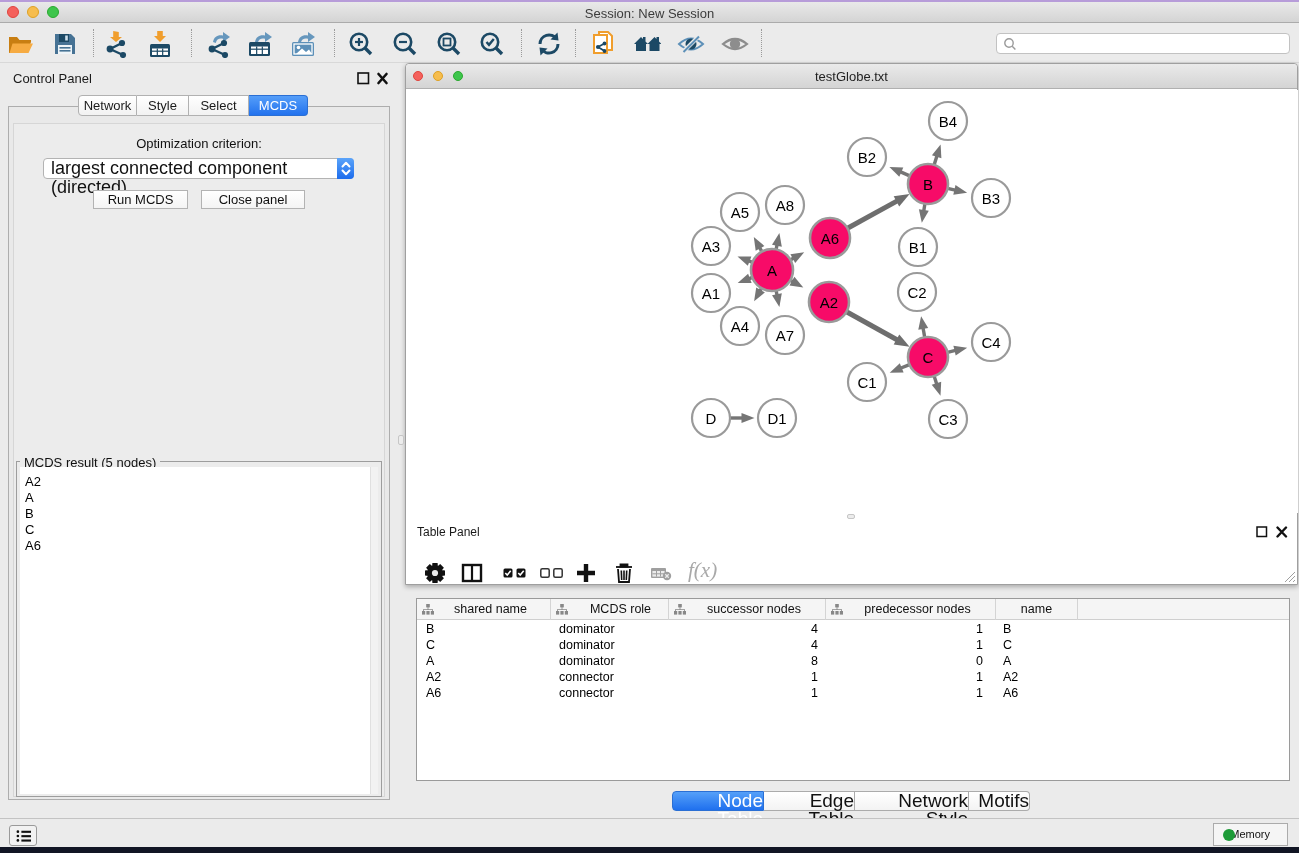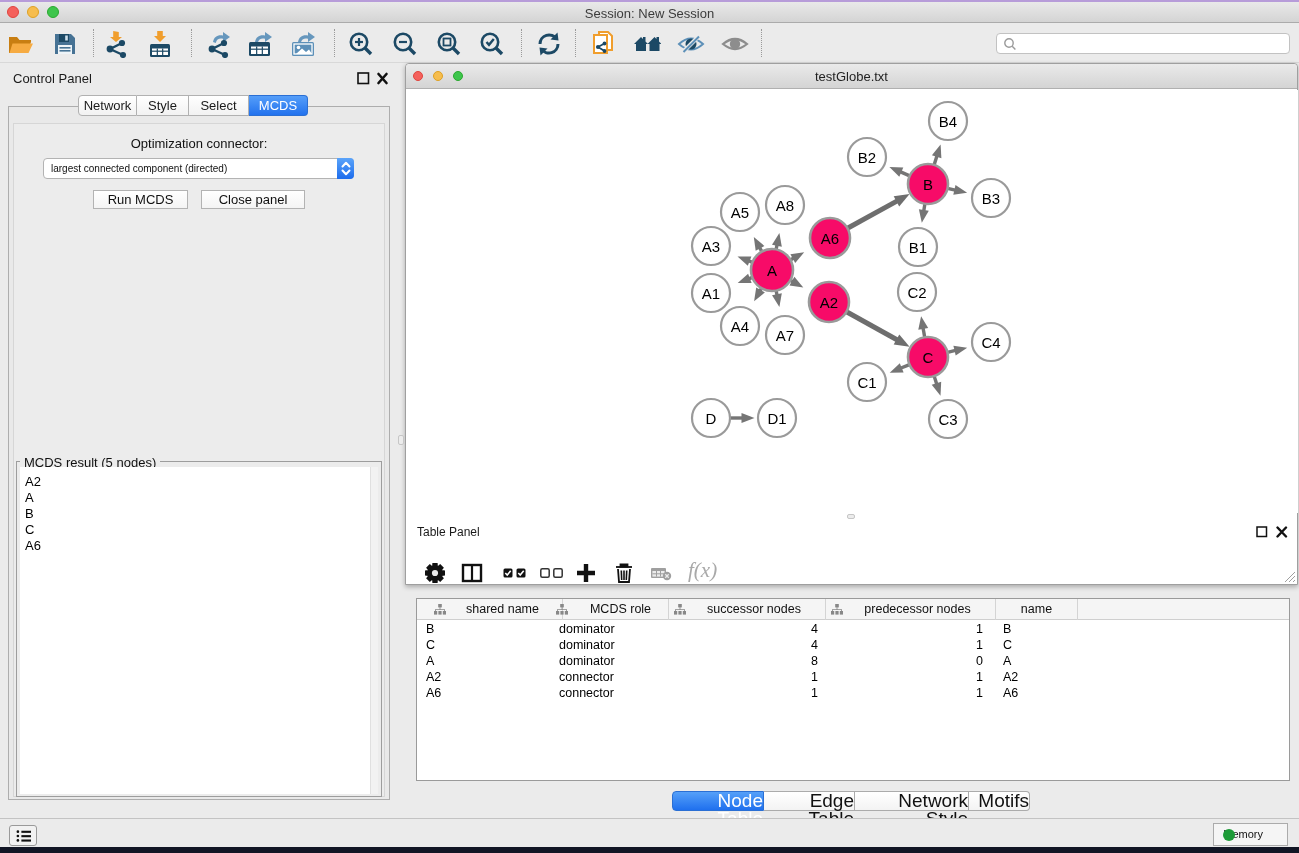"Optimization connector:" div.abs { text: connector -> criterion }
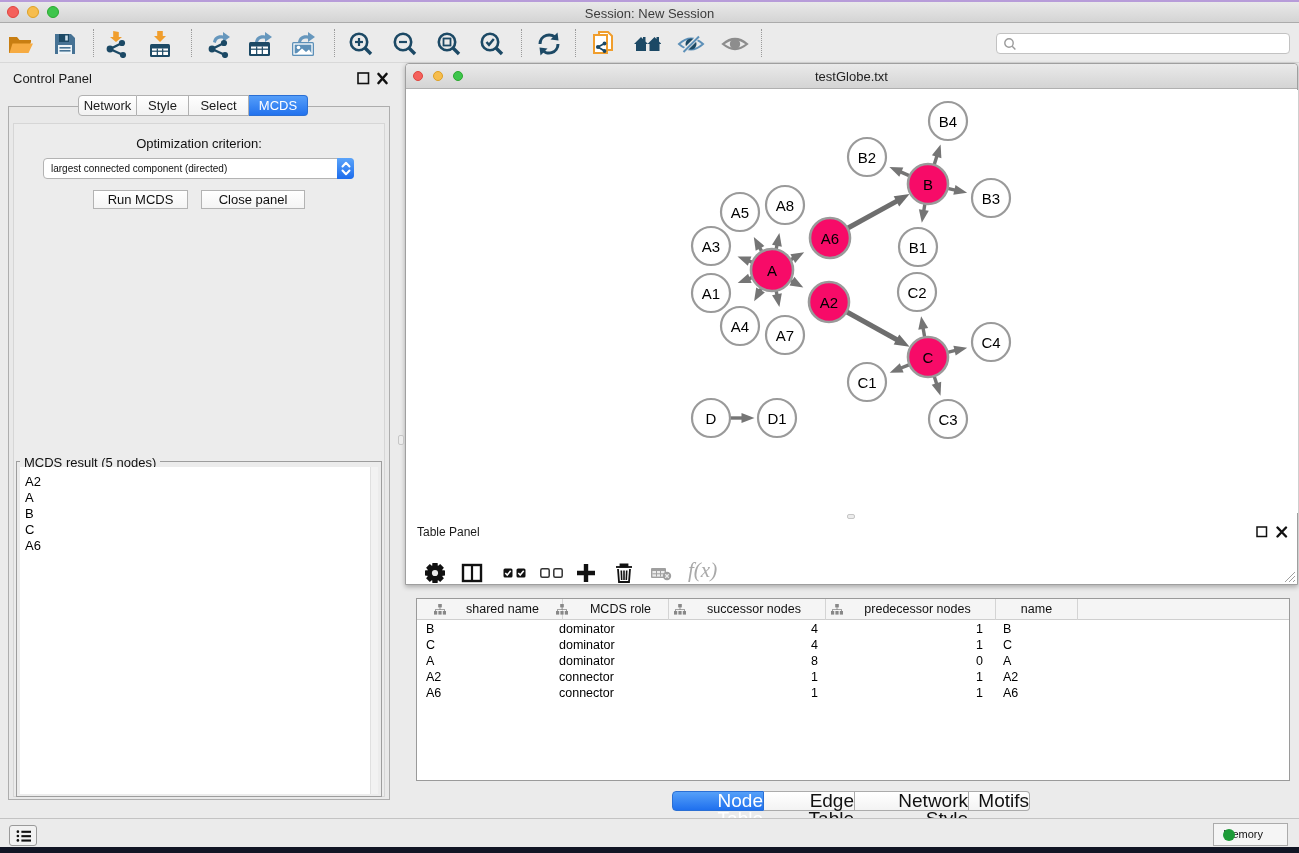"largest connected component (directed)" #combo { font-size: 10px -> 18px }
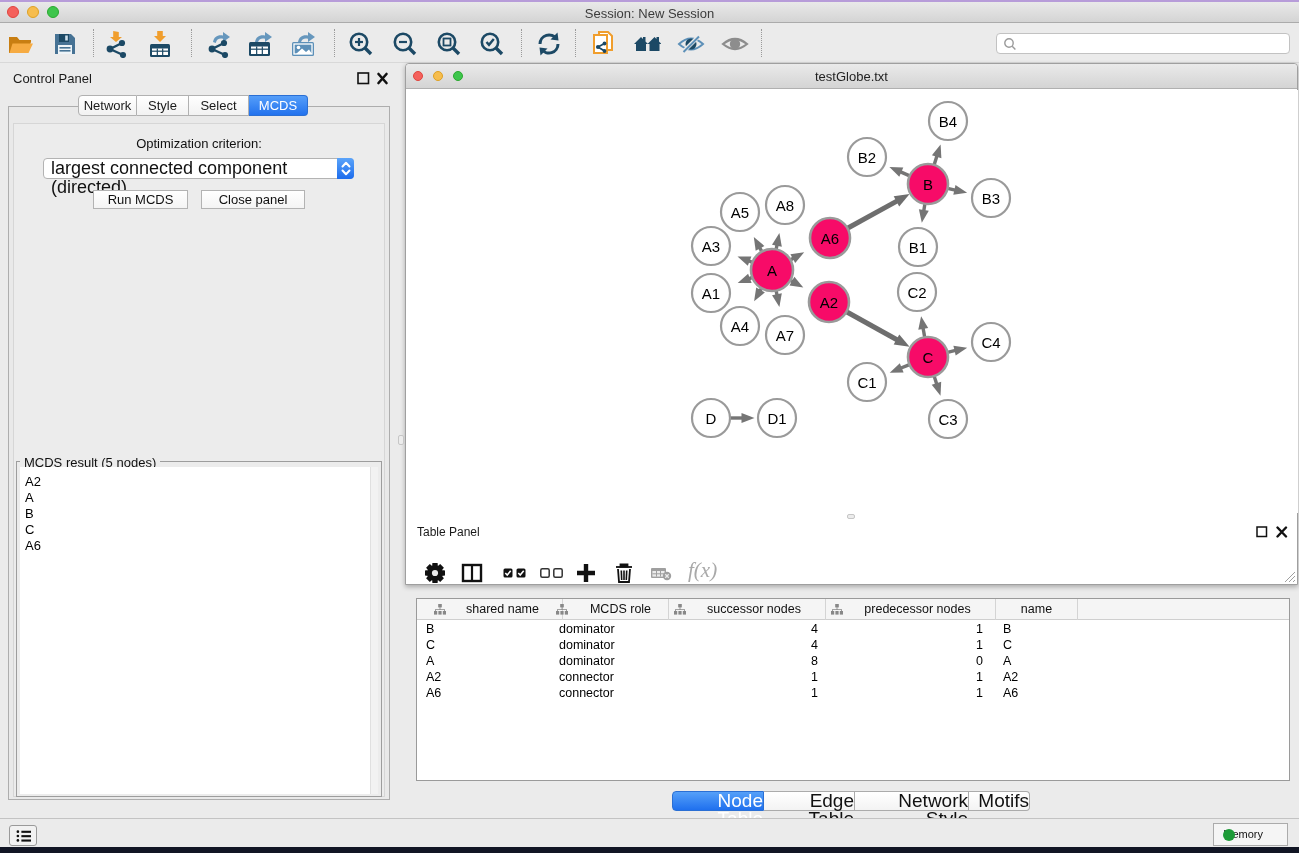"shared name" div.col { left: 12px -> 0 }
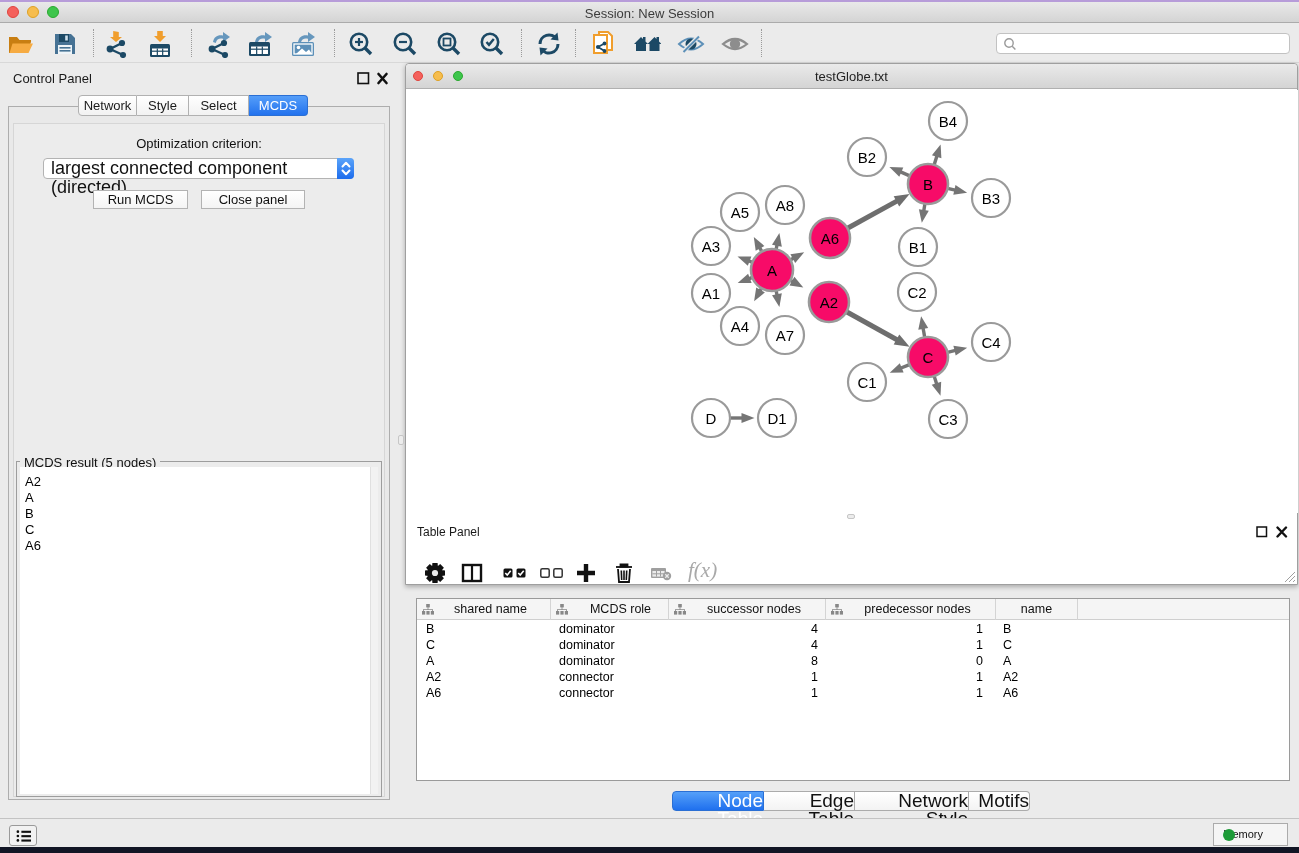"Memory" #sb-mem { padding-right: 24px -> 17px }
